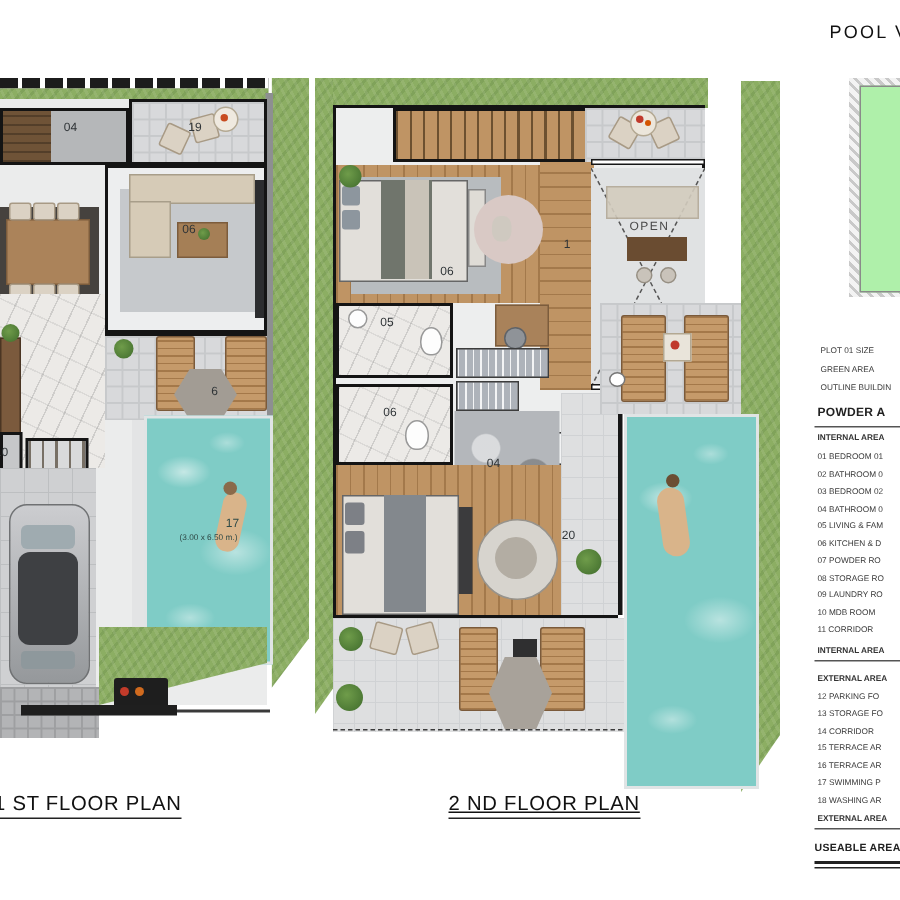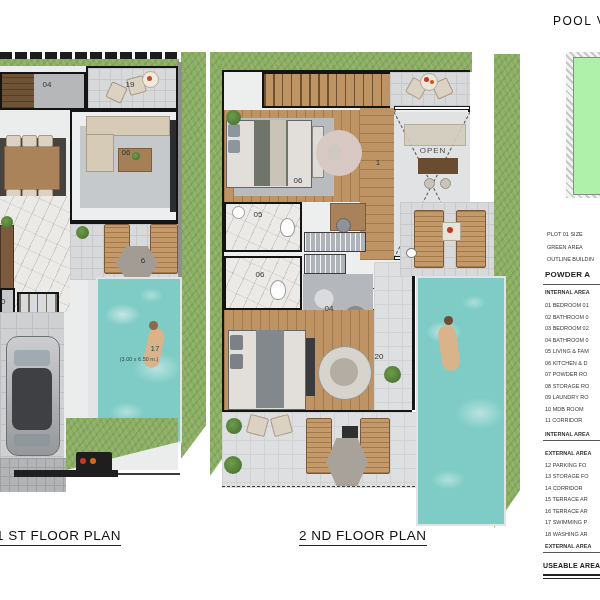"2 ND FLOOR PLAN" div.caption { text-decoration: none -> underline }
